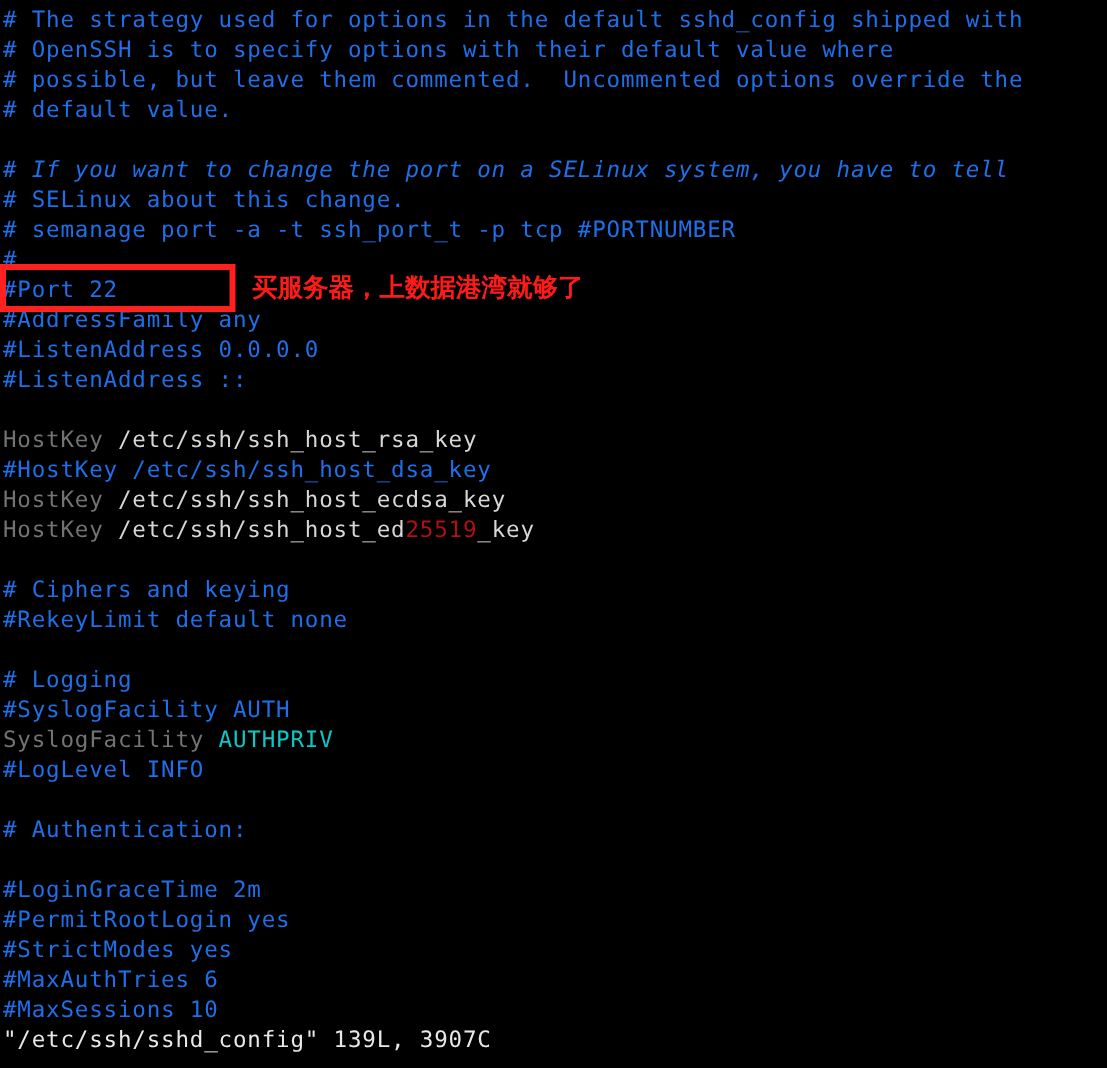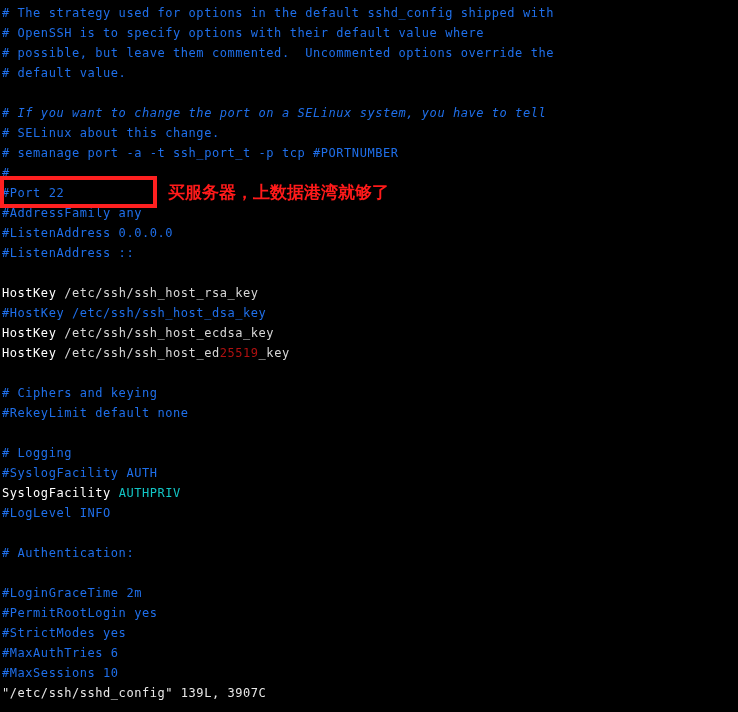"# The strategy used for" .line { font-size: 12px -> 15px }
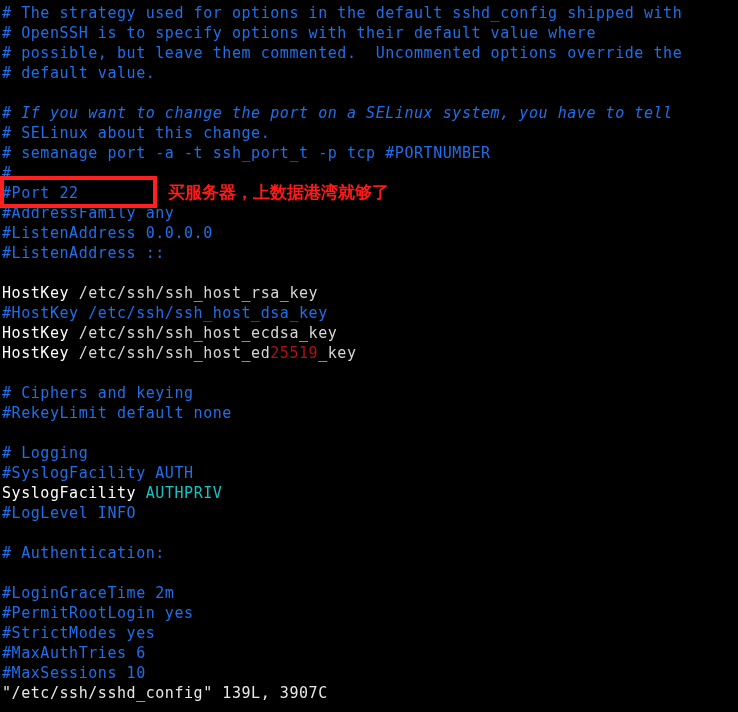"HostKey" .c-keyword { color: #ffffff -> #737373 }
